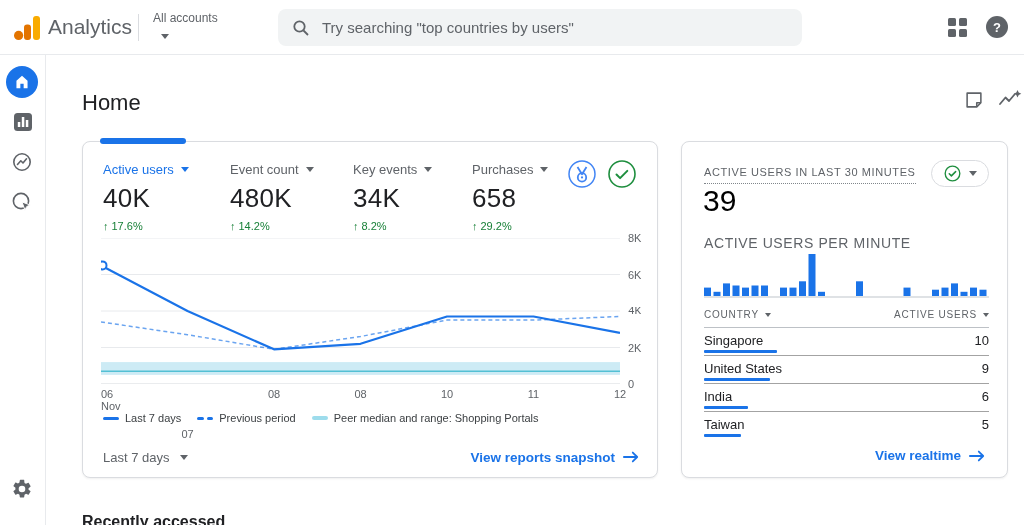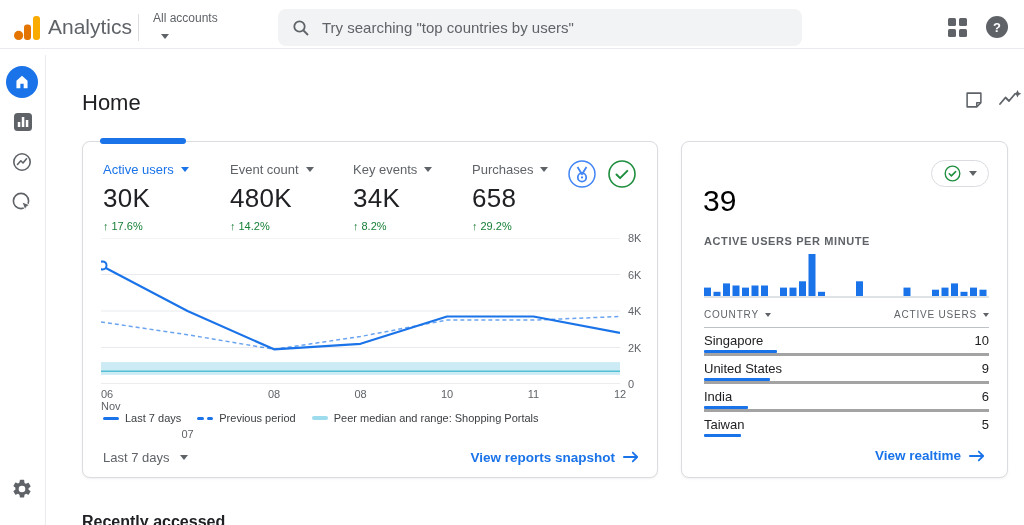"Analytics" .topbar { height: 49px -> 55px }
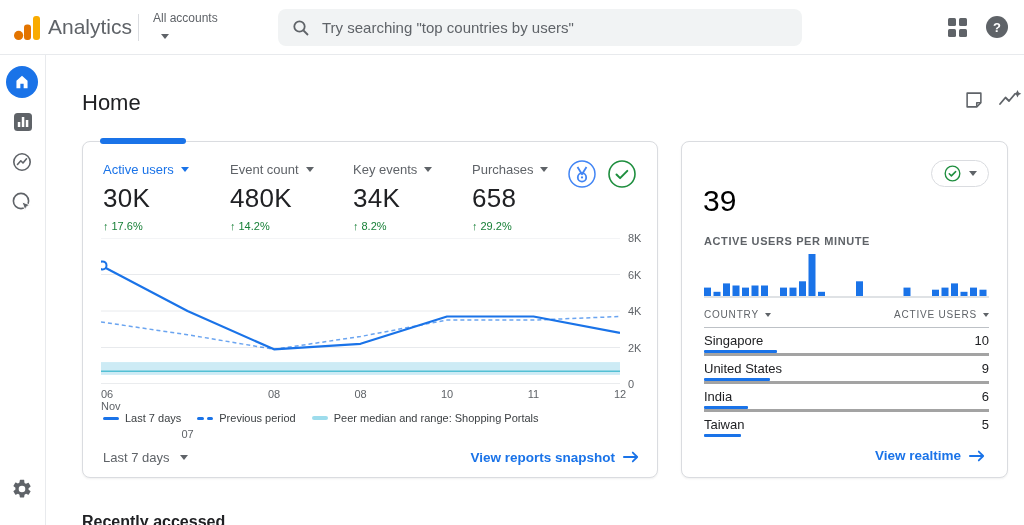"ACTIVE USERS IN LAST 30" div.rt-title { html: none -> <div>ACTIVE USERS IN LAST 30 MINUTES</div> }
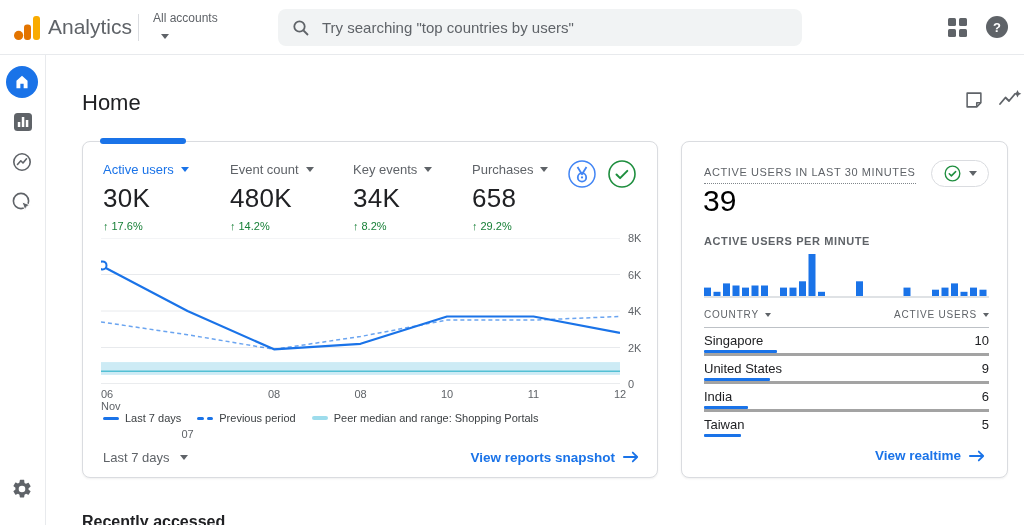"30K" div.metric-value { text: 30K -> 40K }
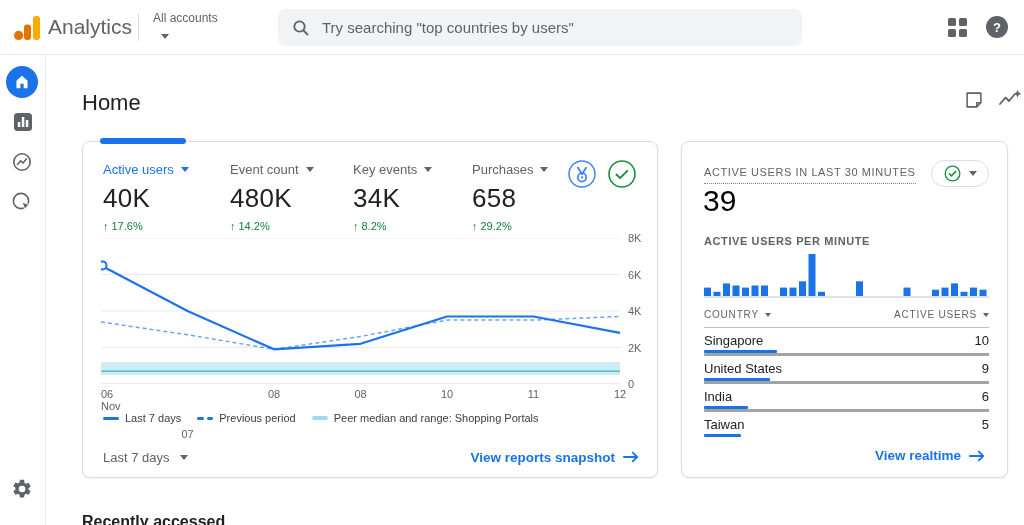"ACTIVE USERS PER MINUTE" .rt-subtitle { font-size: 11px -> 14px; font-weight: bold -> none }
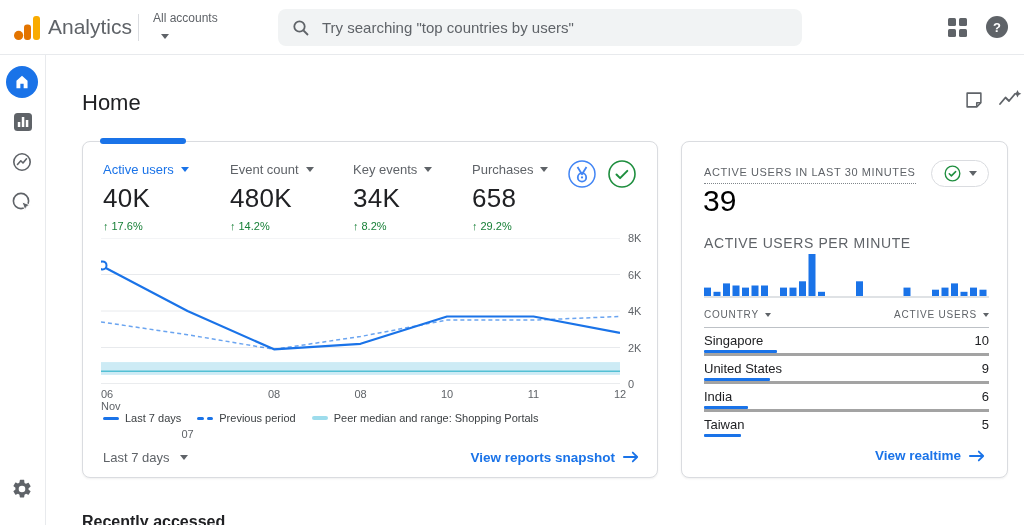"4K" span { font-family: none -> Liberation Mono, monospace }
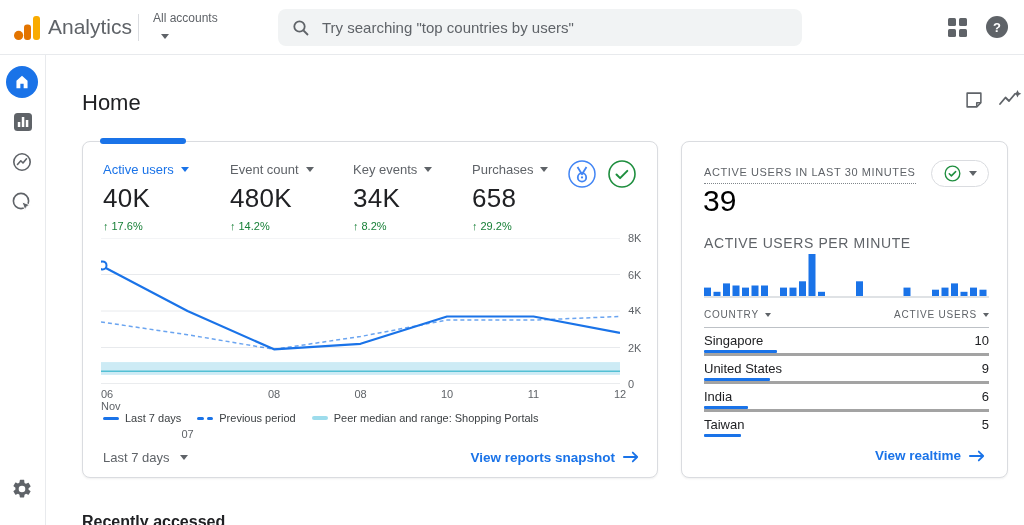"Singapore" .rt-row { border-bottom: 3px solid #a3a3a3 -> 1px solid #a3a3a3 }
